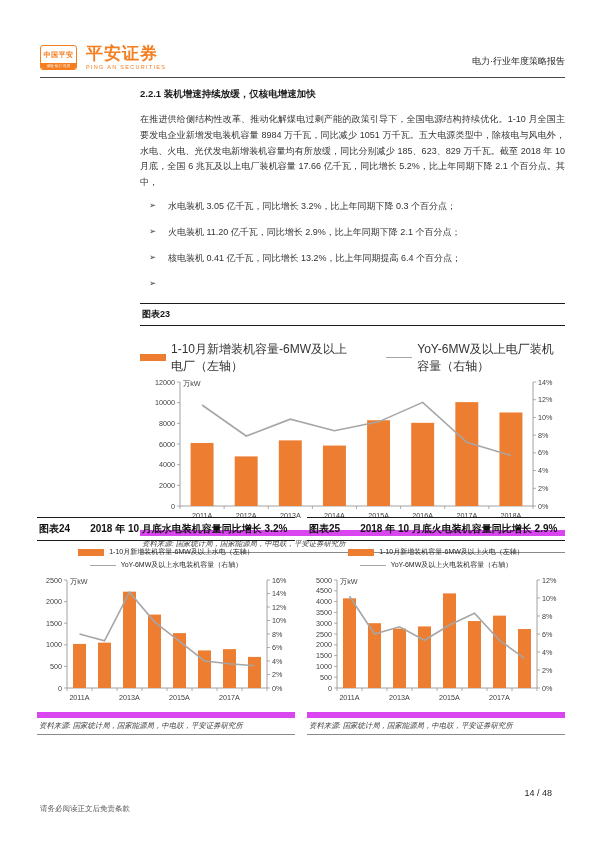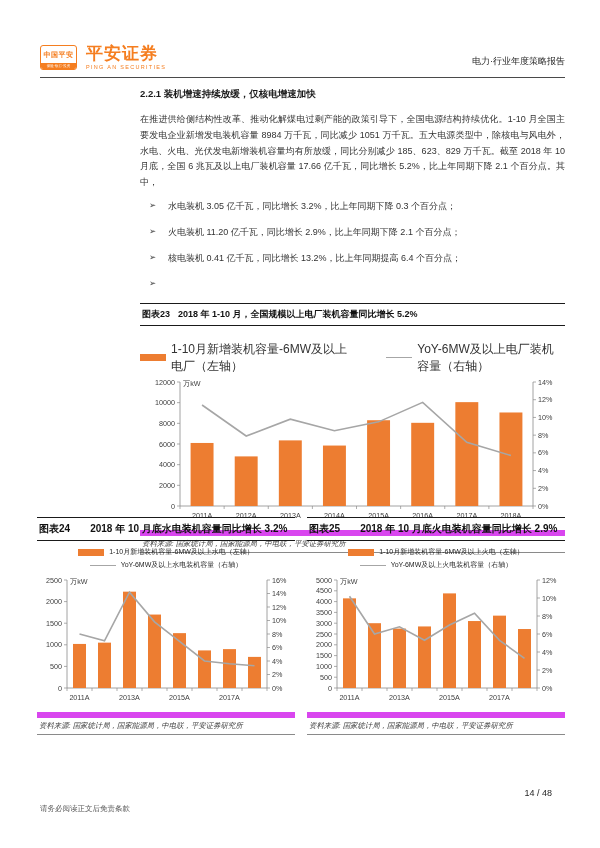"2018 年 1-10 月，全国规模以上电厂装机容量同比增长 5.2%" span { html: <span>2018 年 1-10 月，全国规模以上电厂装机容量同比增长 5.2%</span> -> none }
